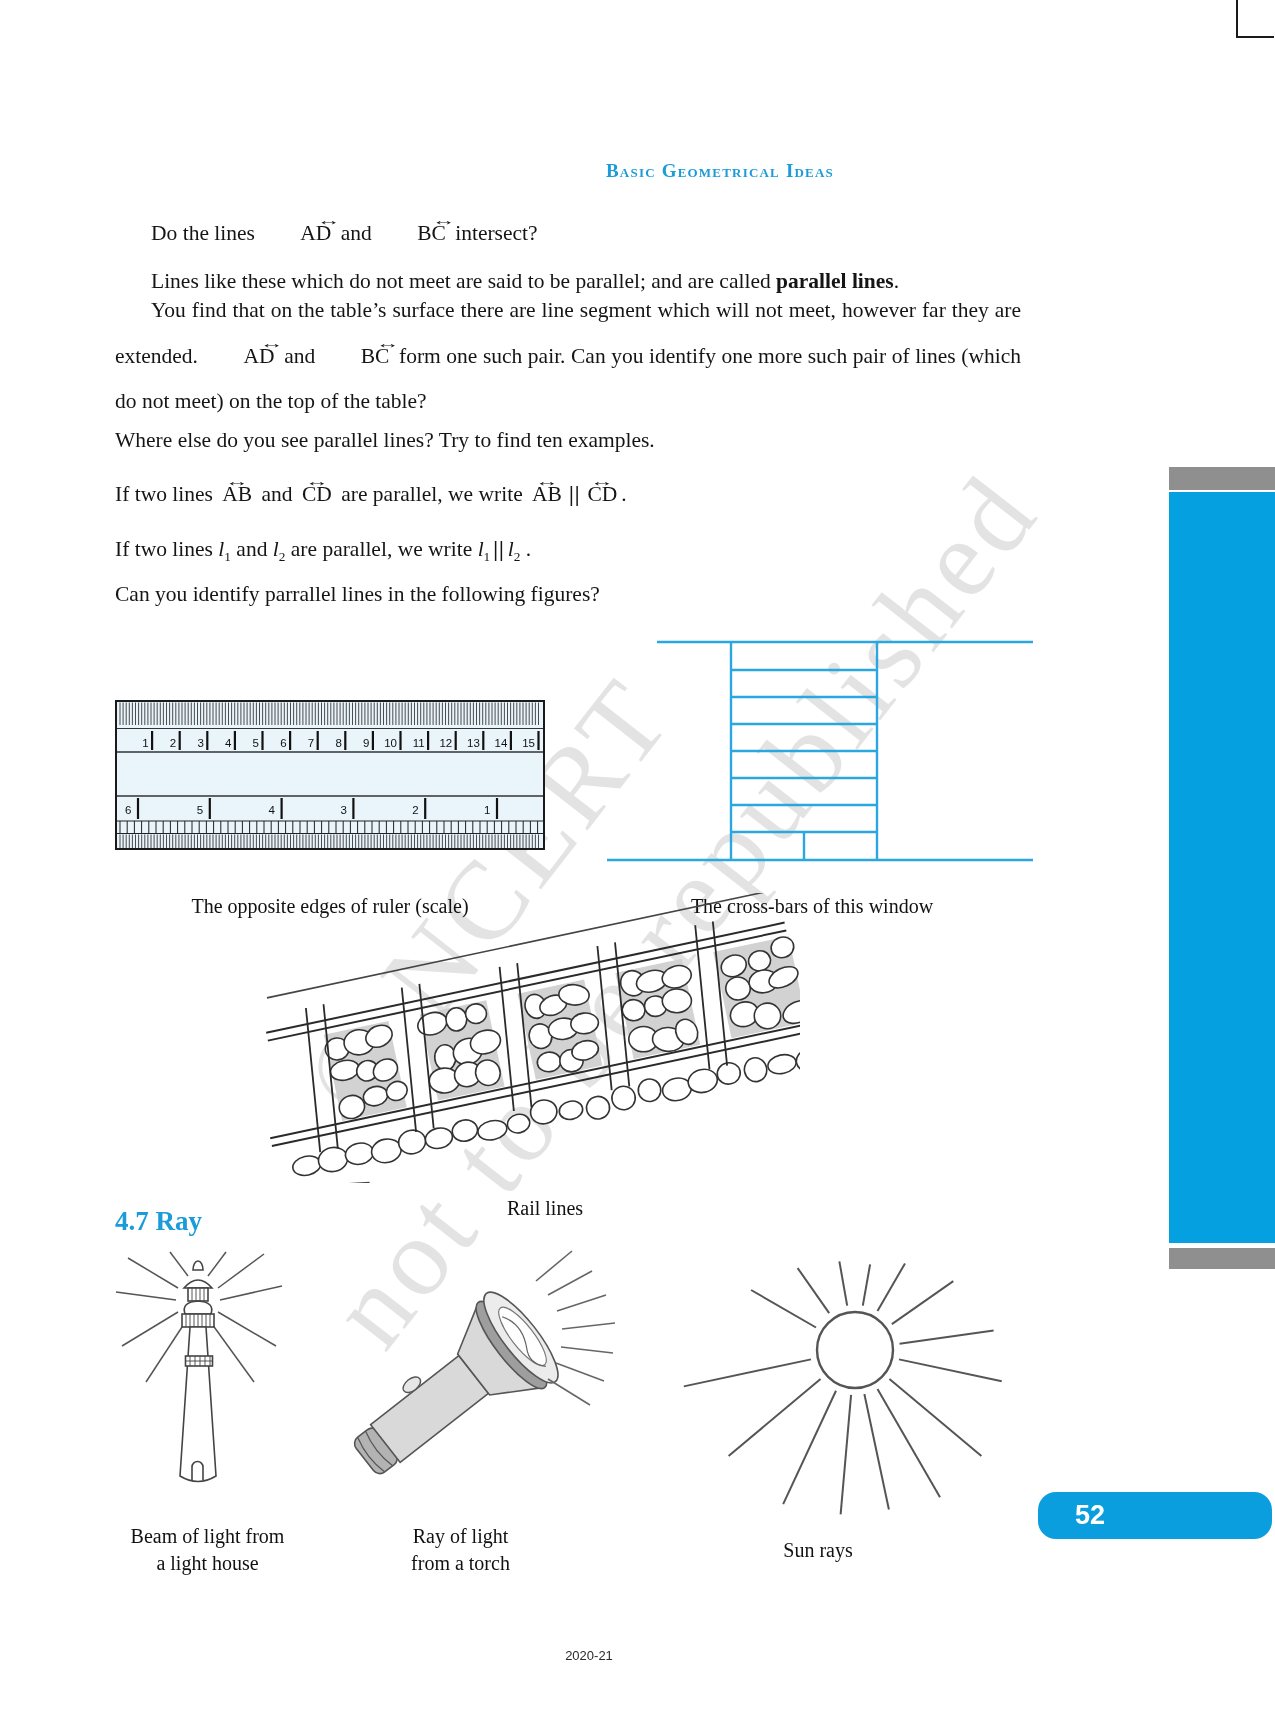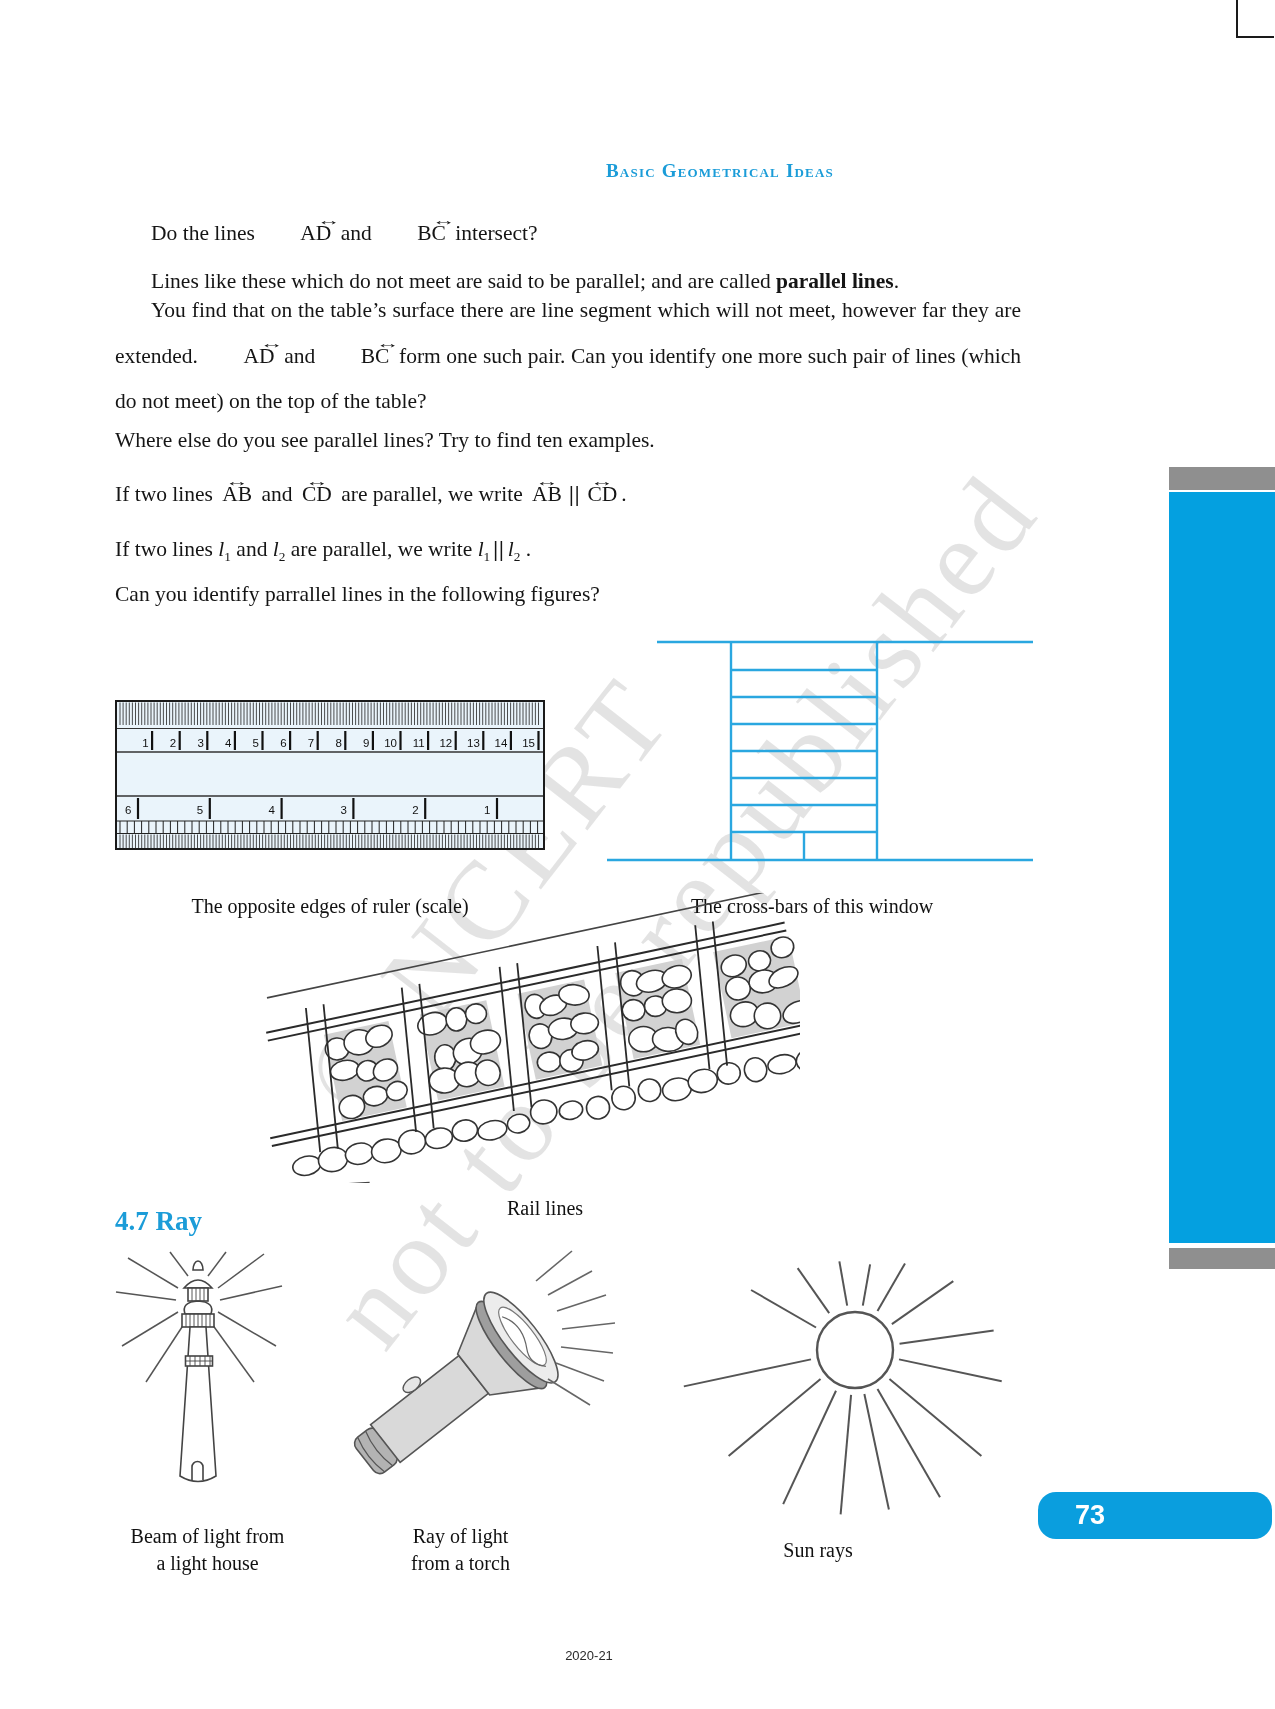"73" span { text: 73 -> 52 }
